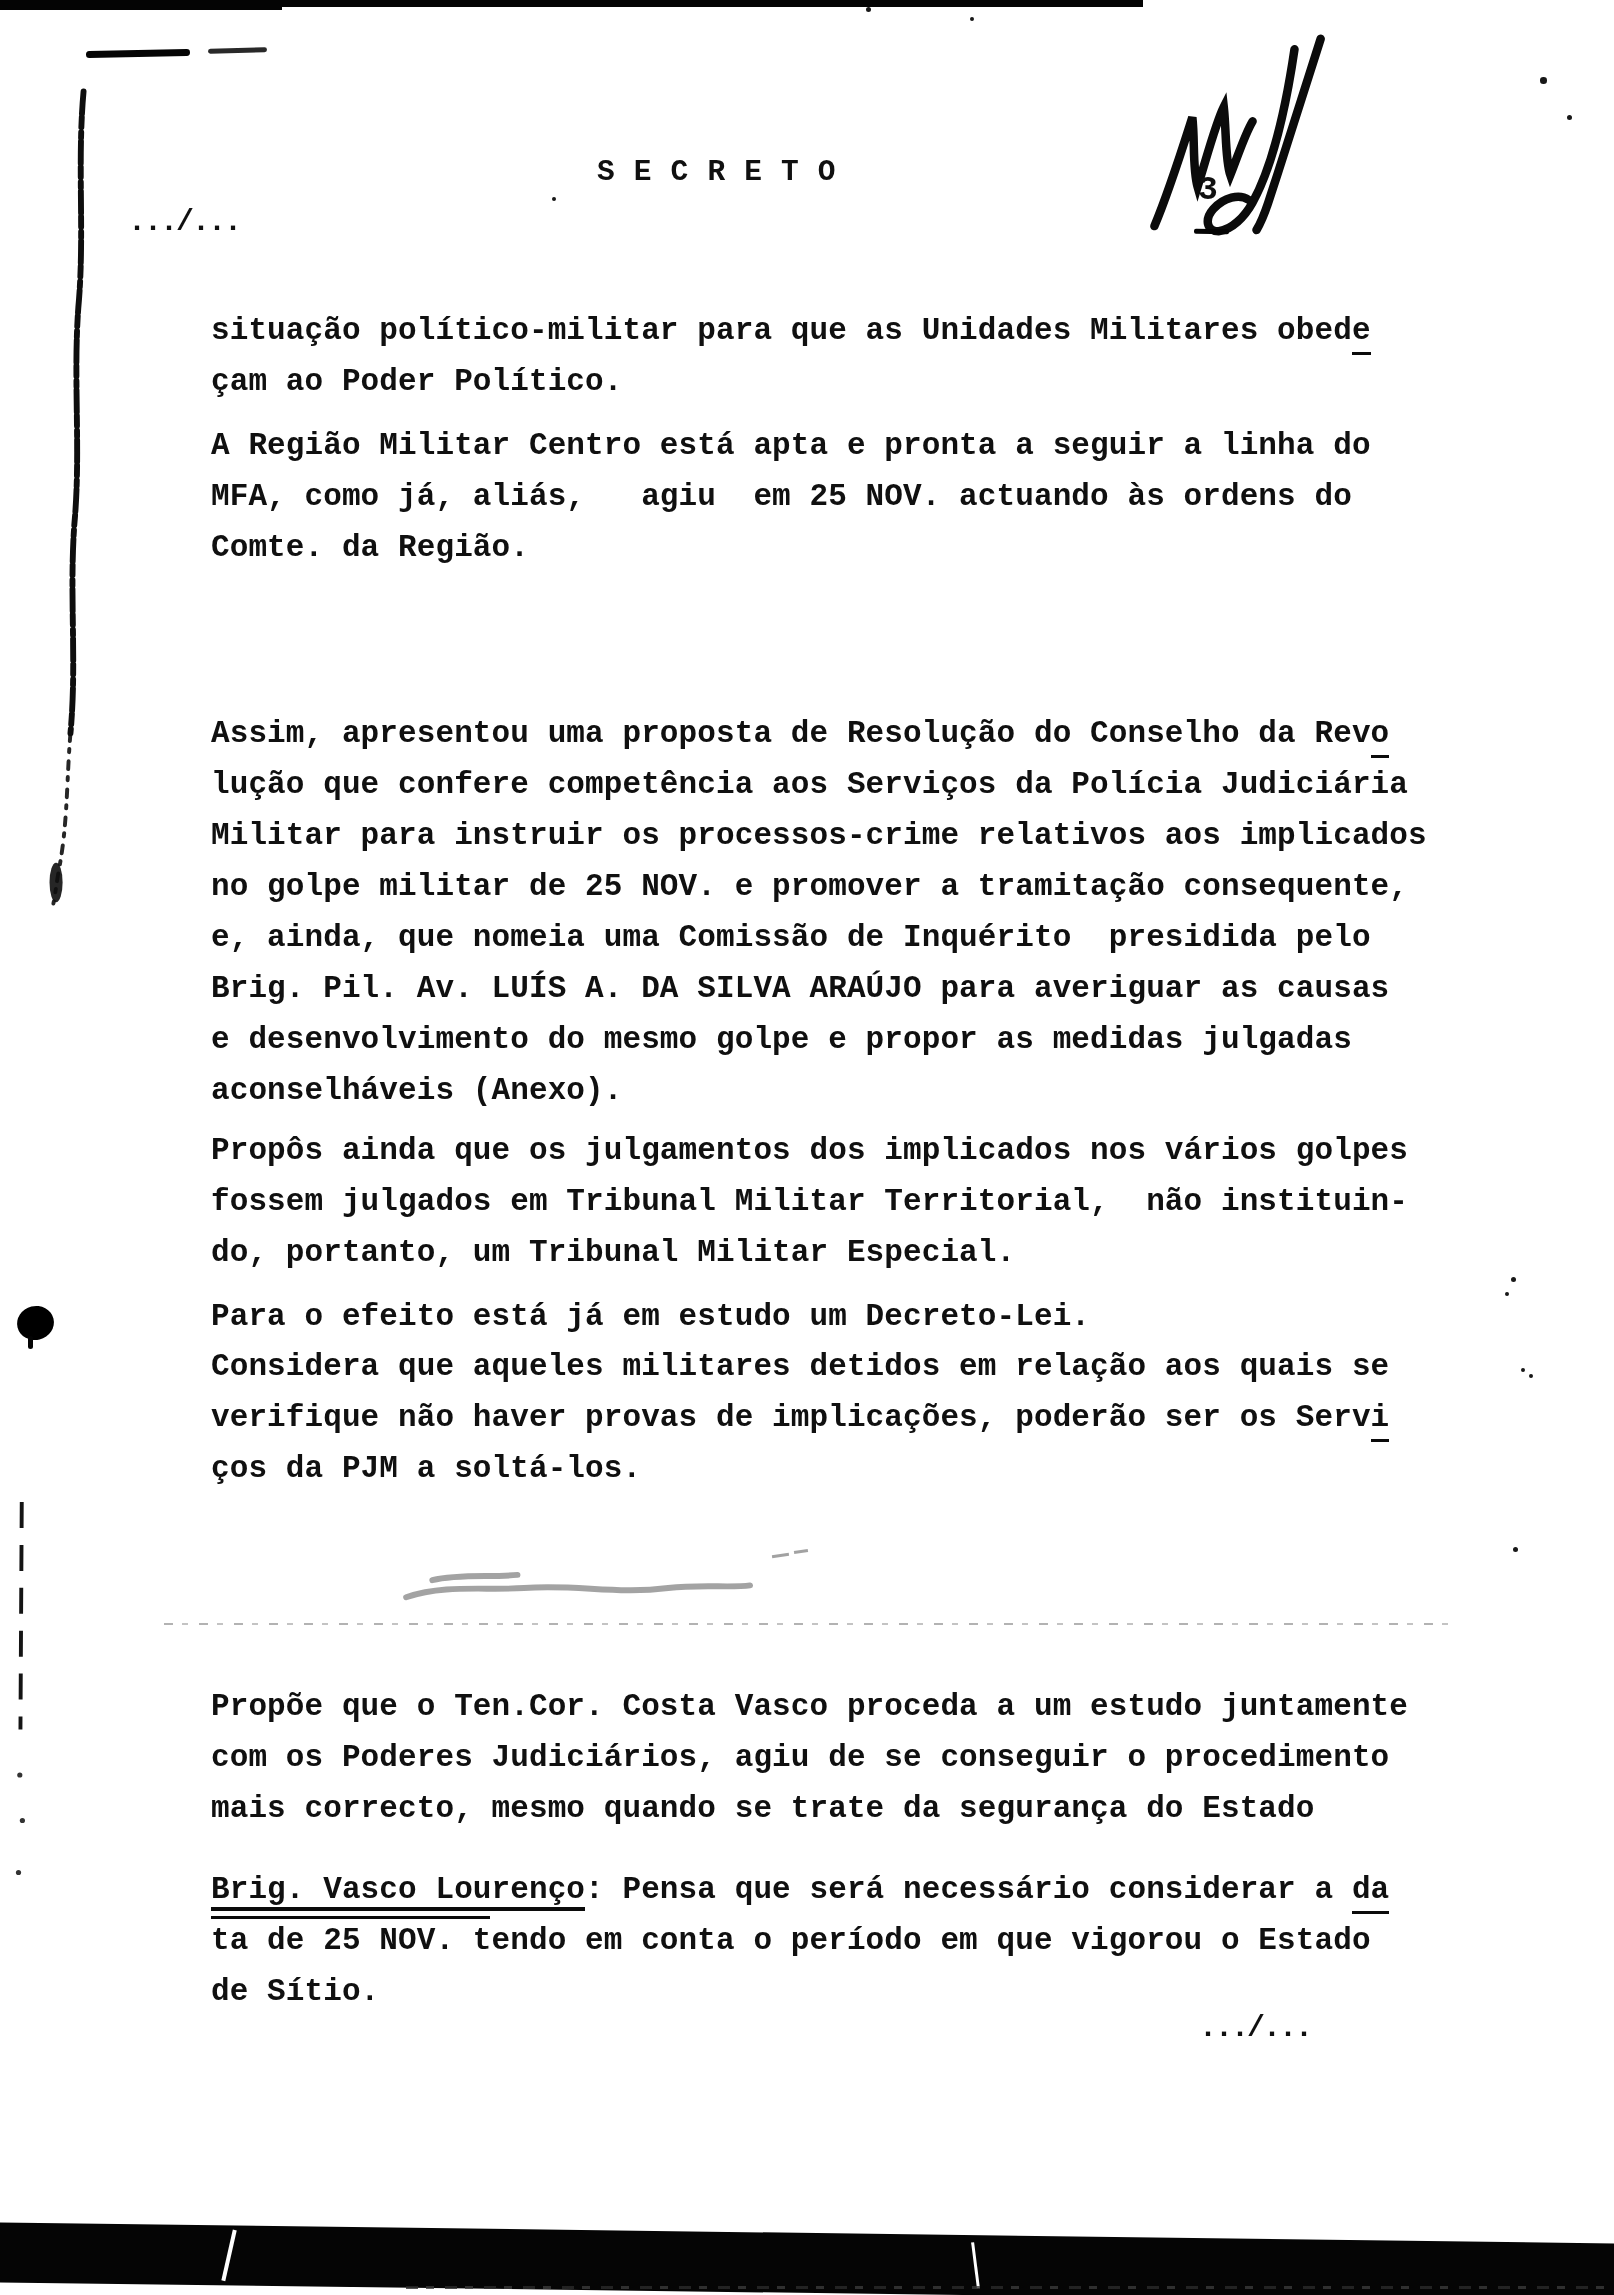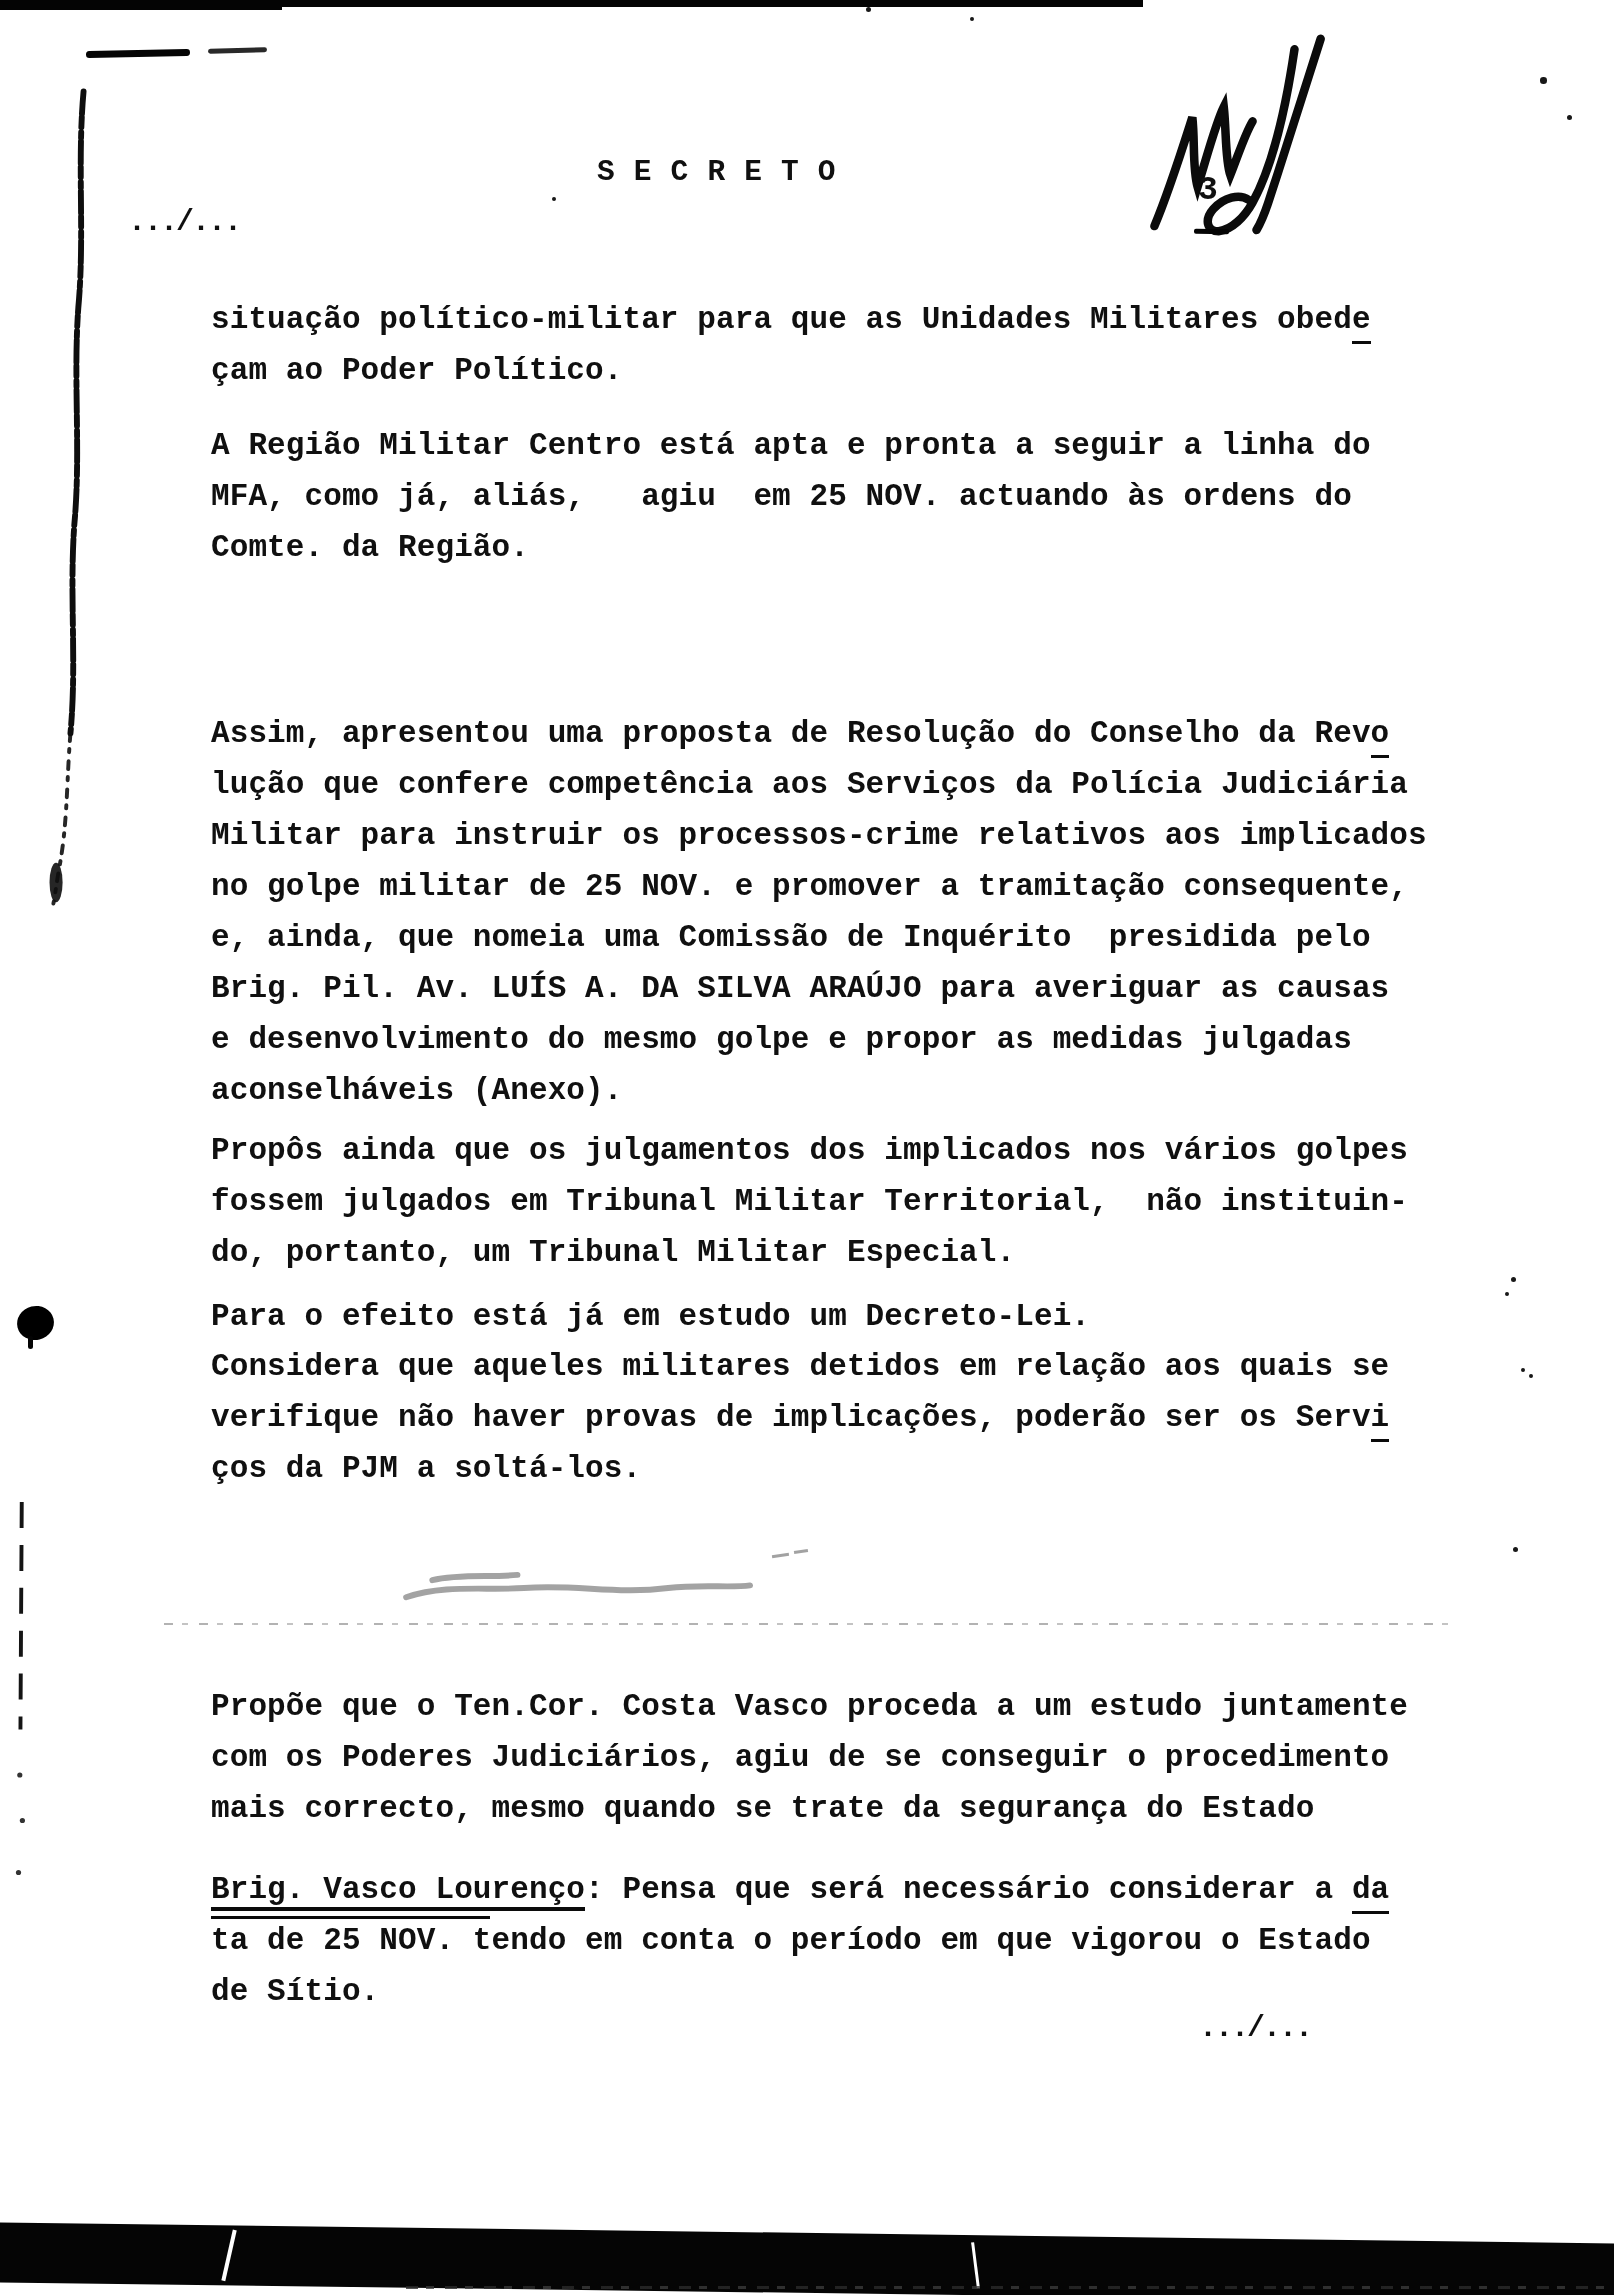"situação político-militar para que as" div.para { top: 294px -> 305px }
